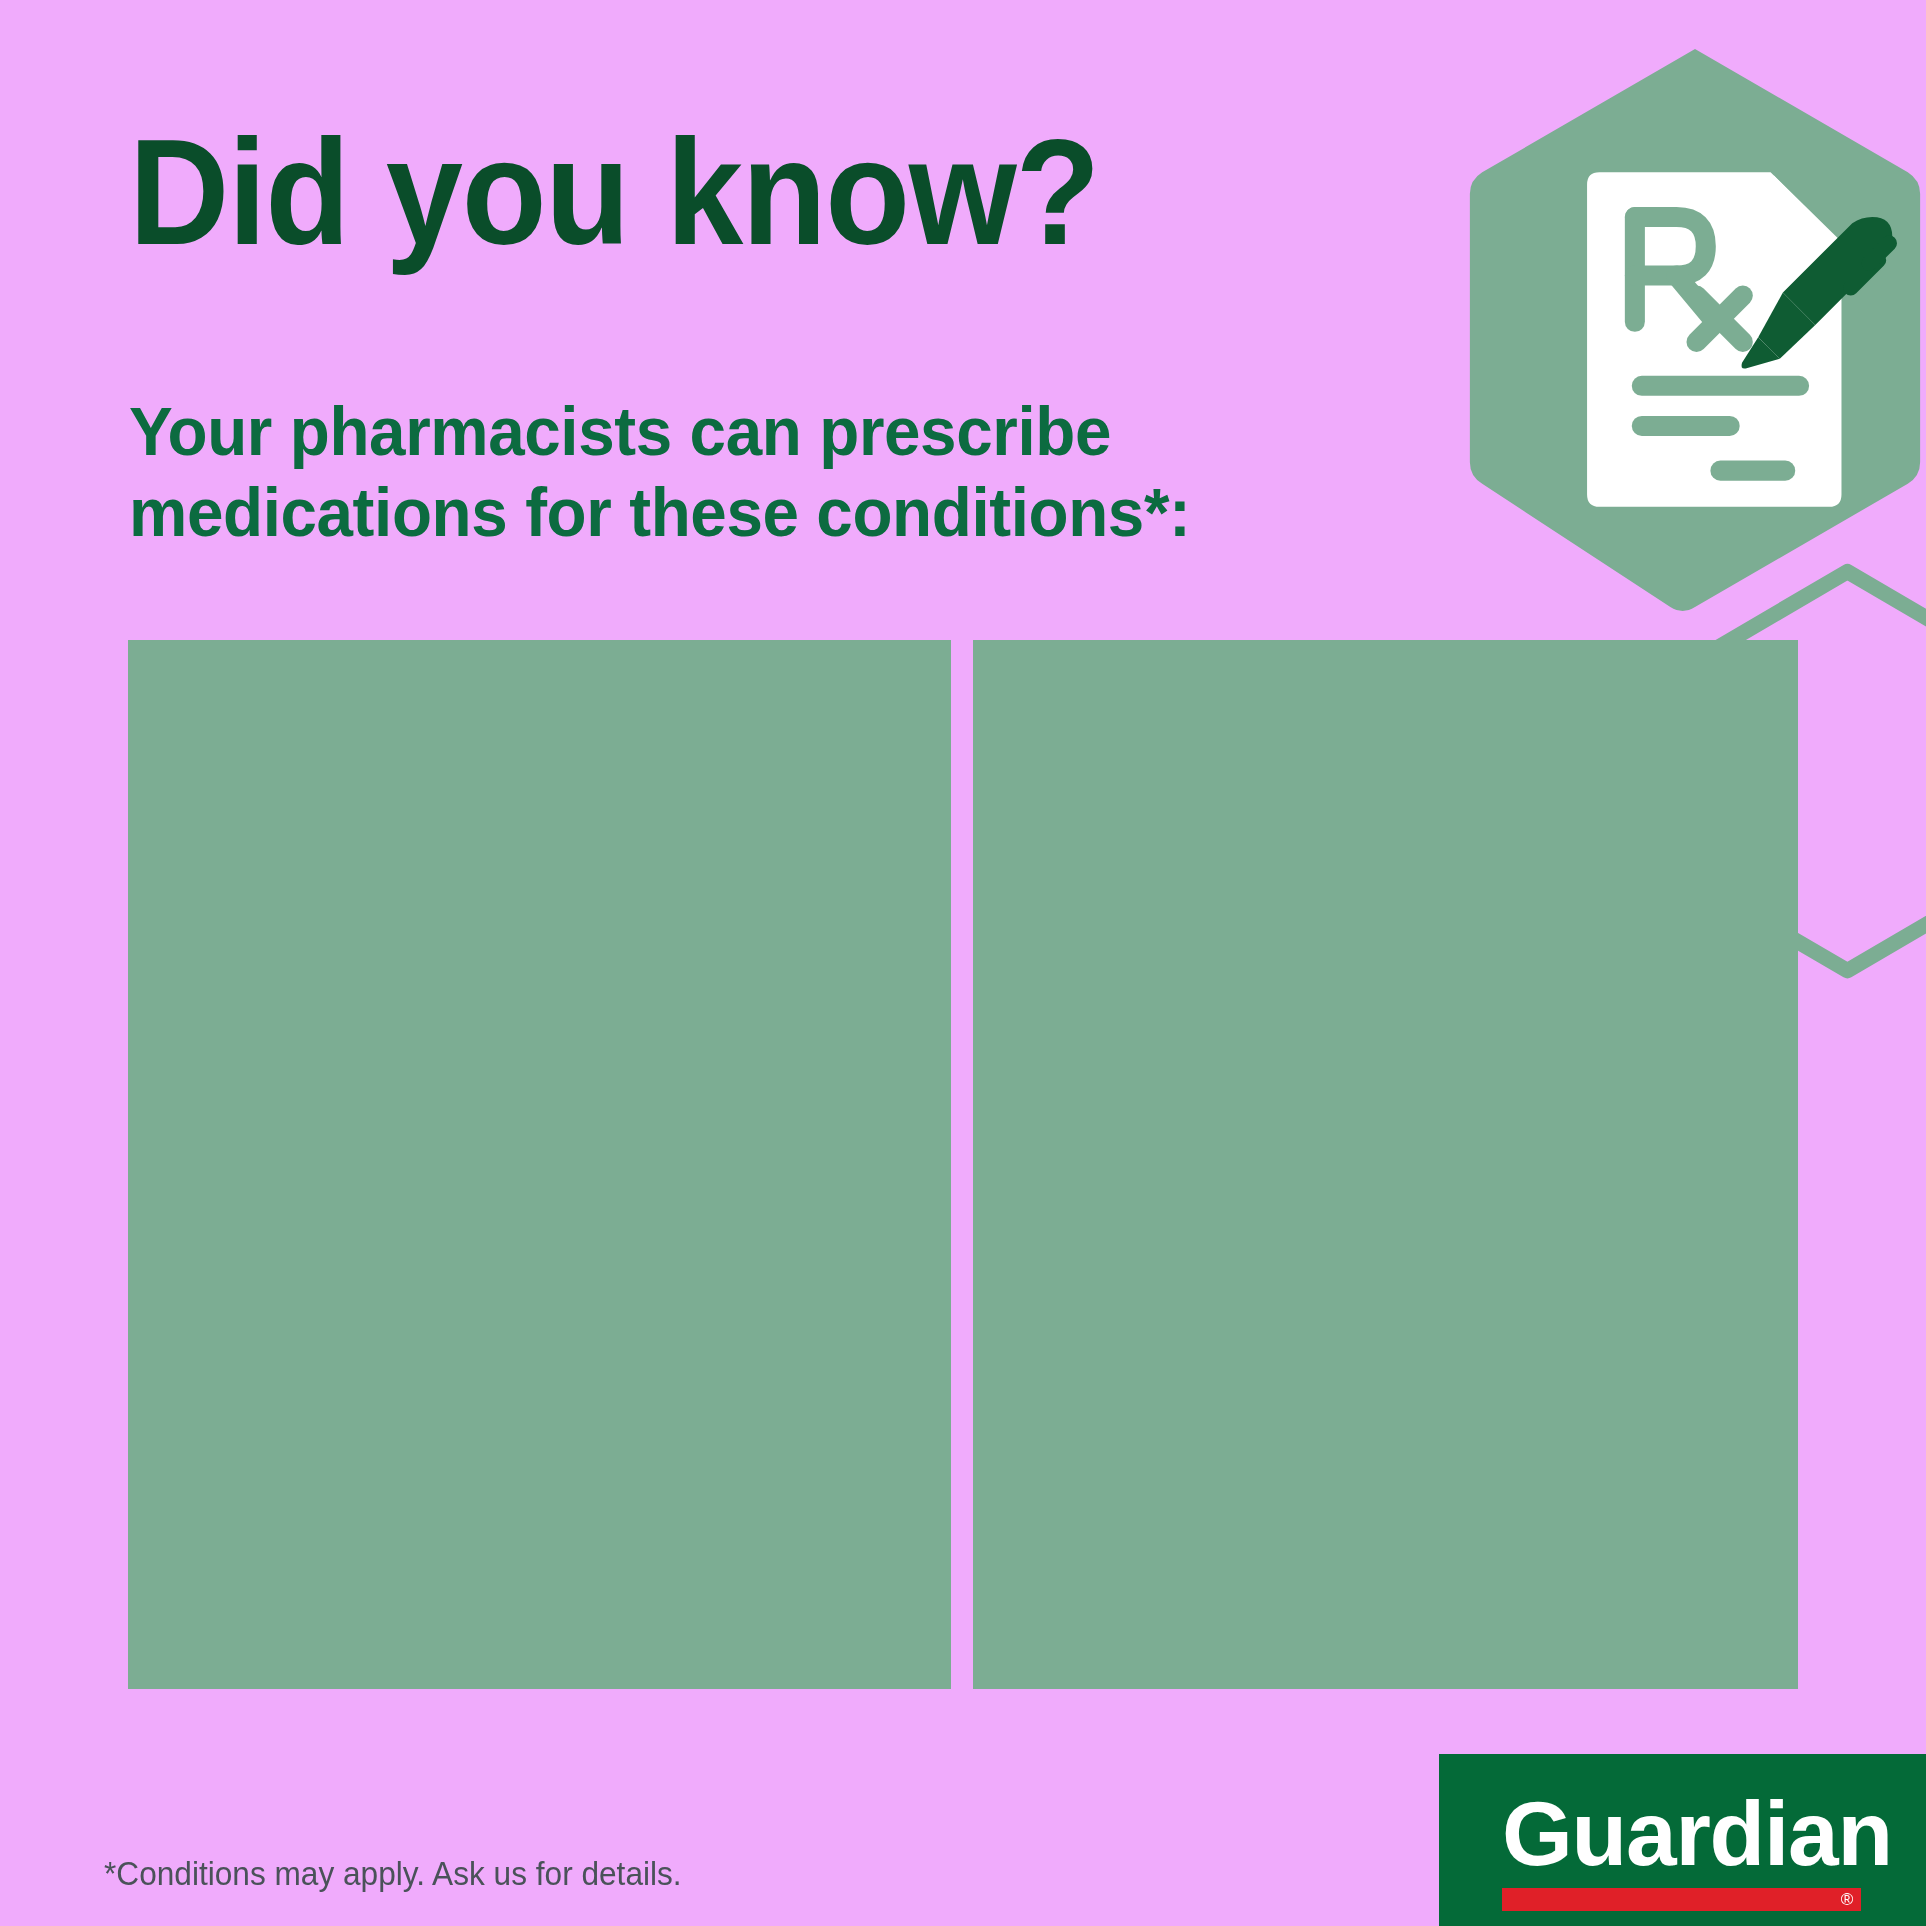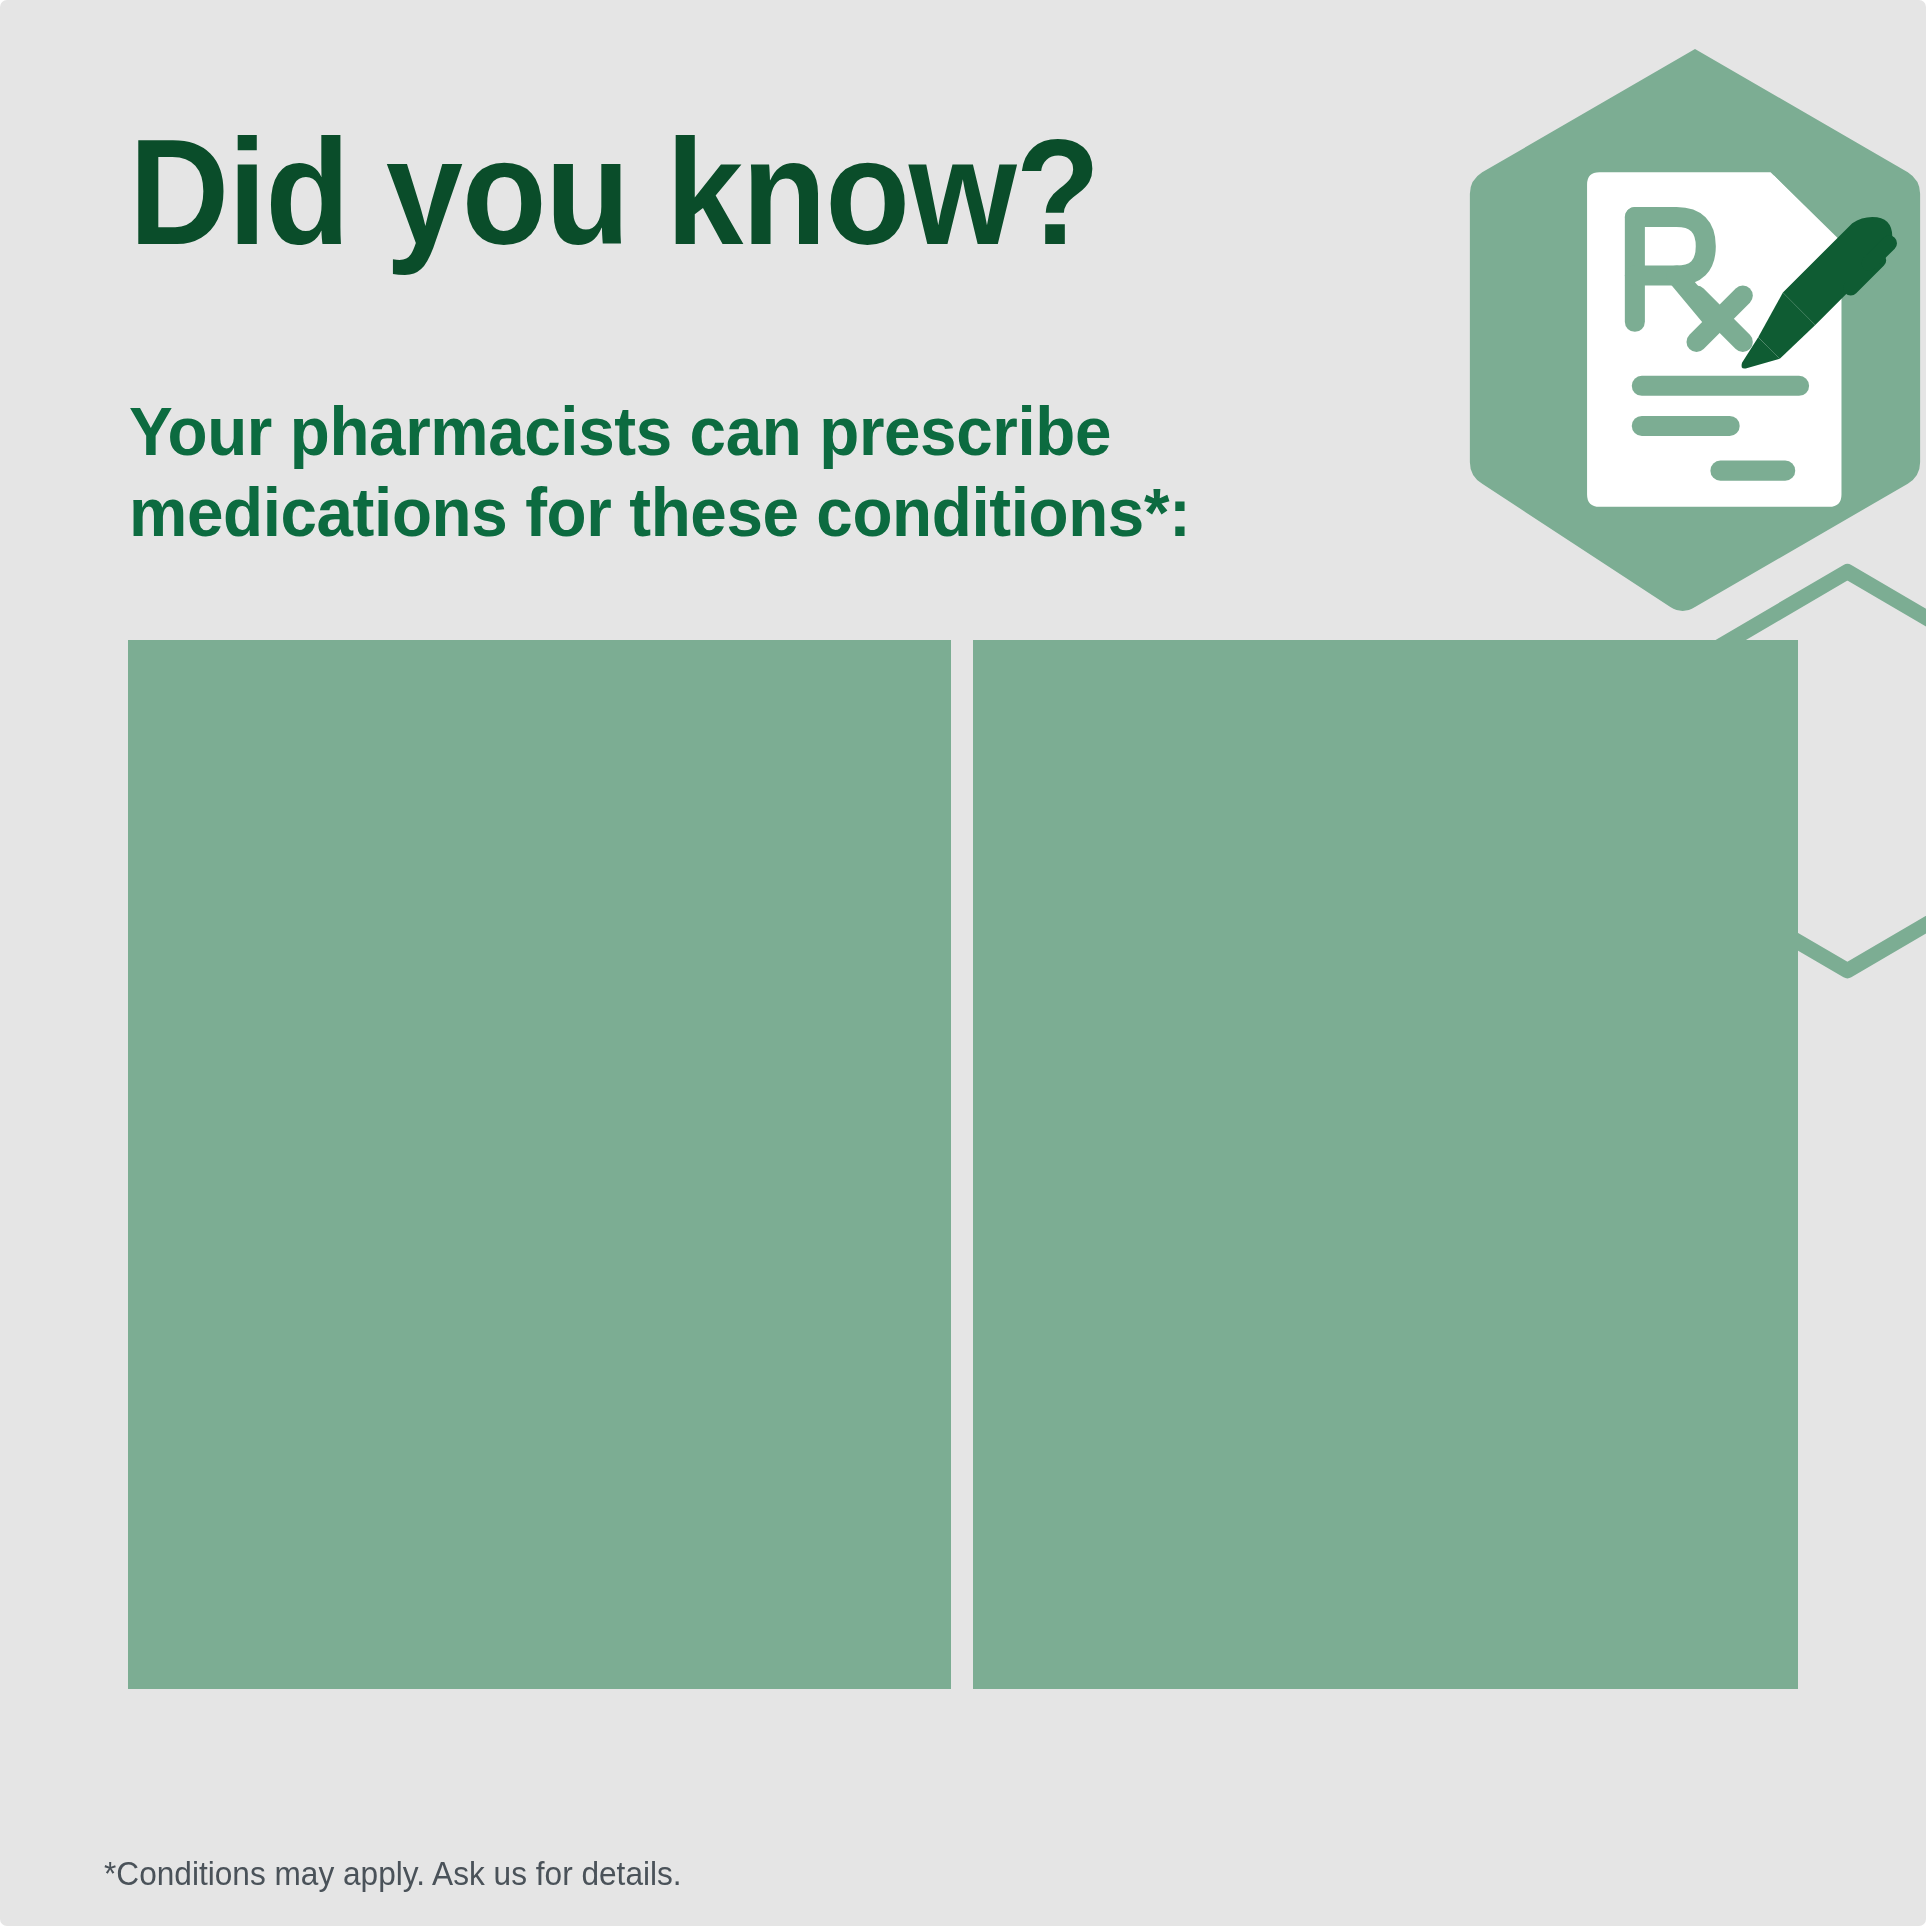"Did you know?" #poster { background: #e5e5e5 -> #f0abfc; border-radius: 7px -> none }
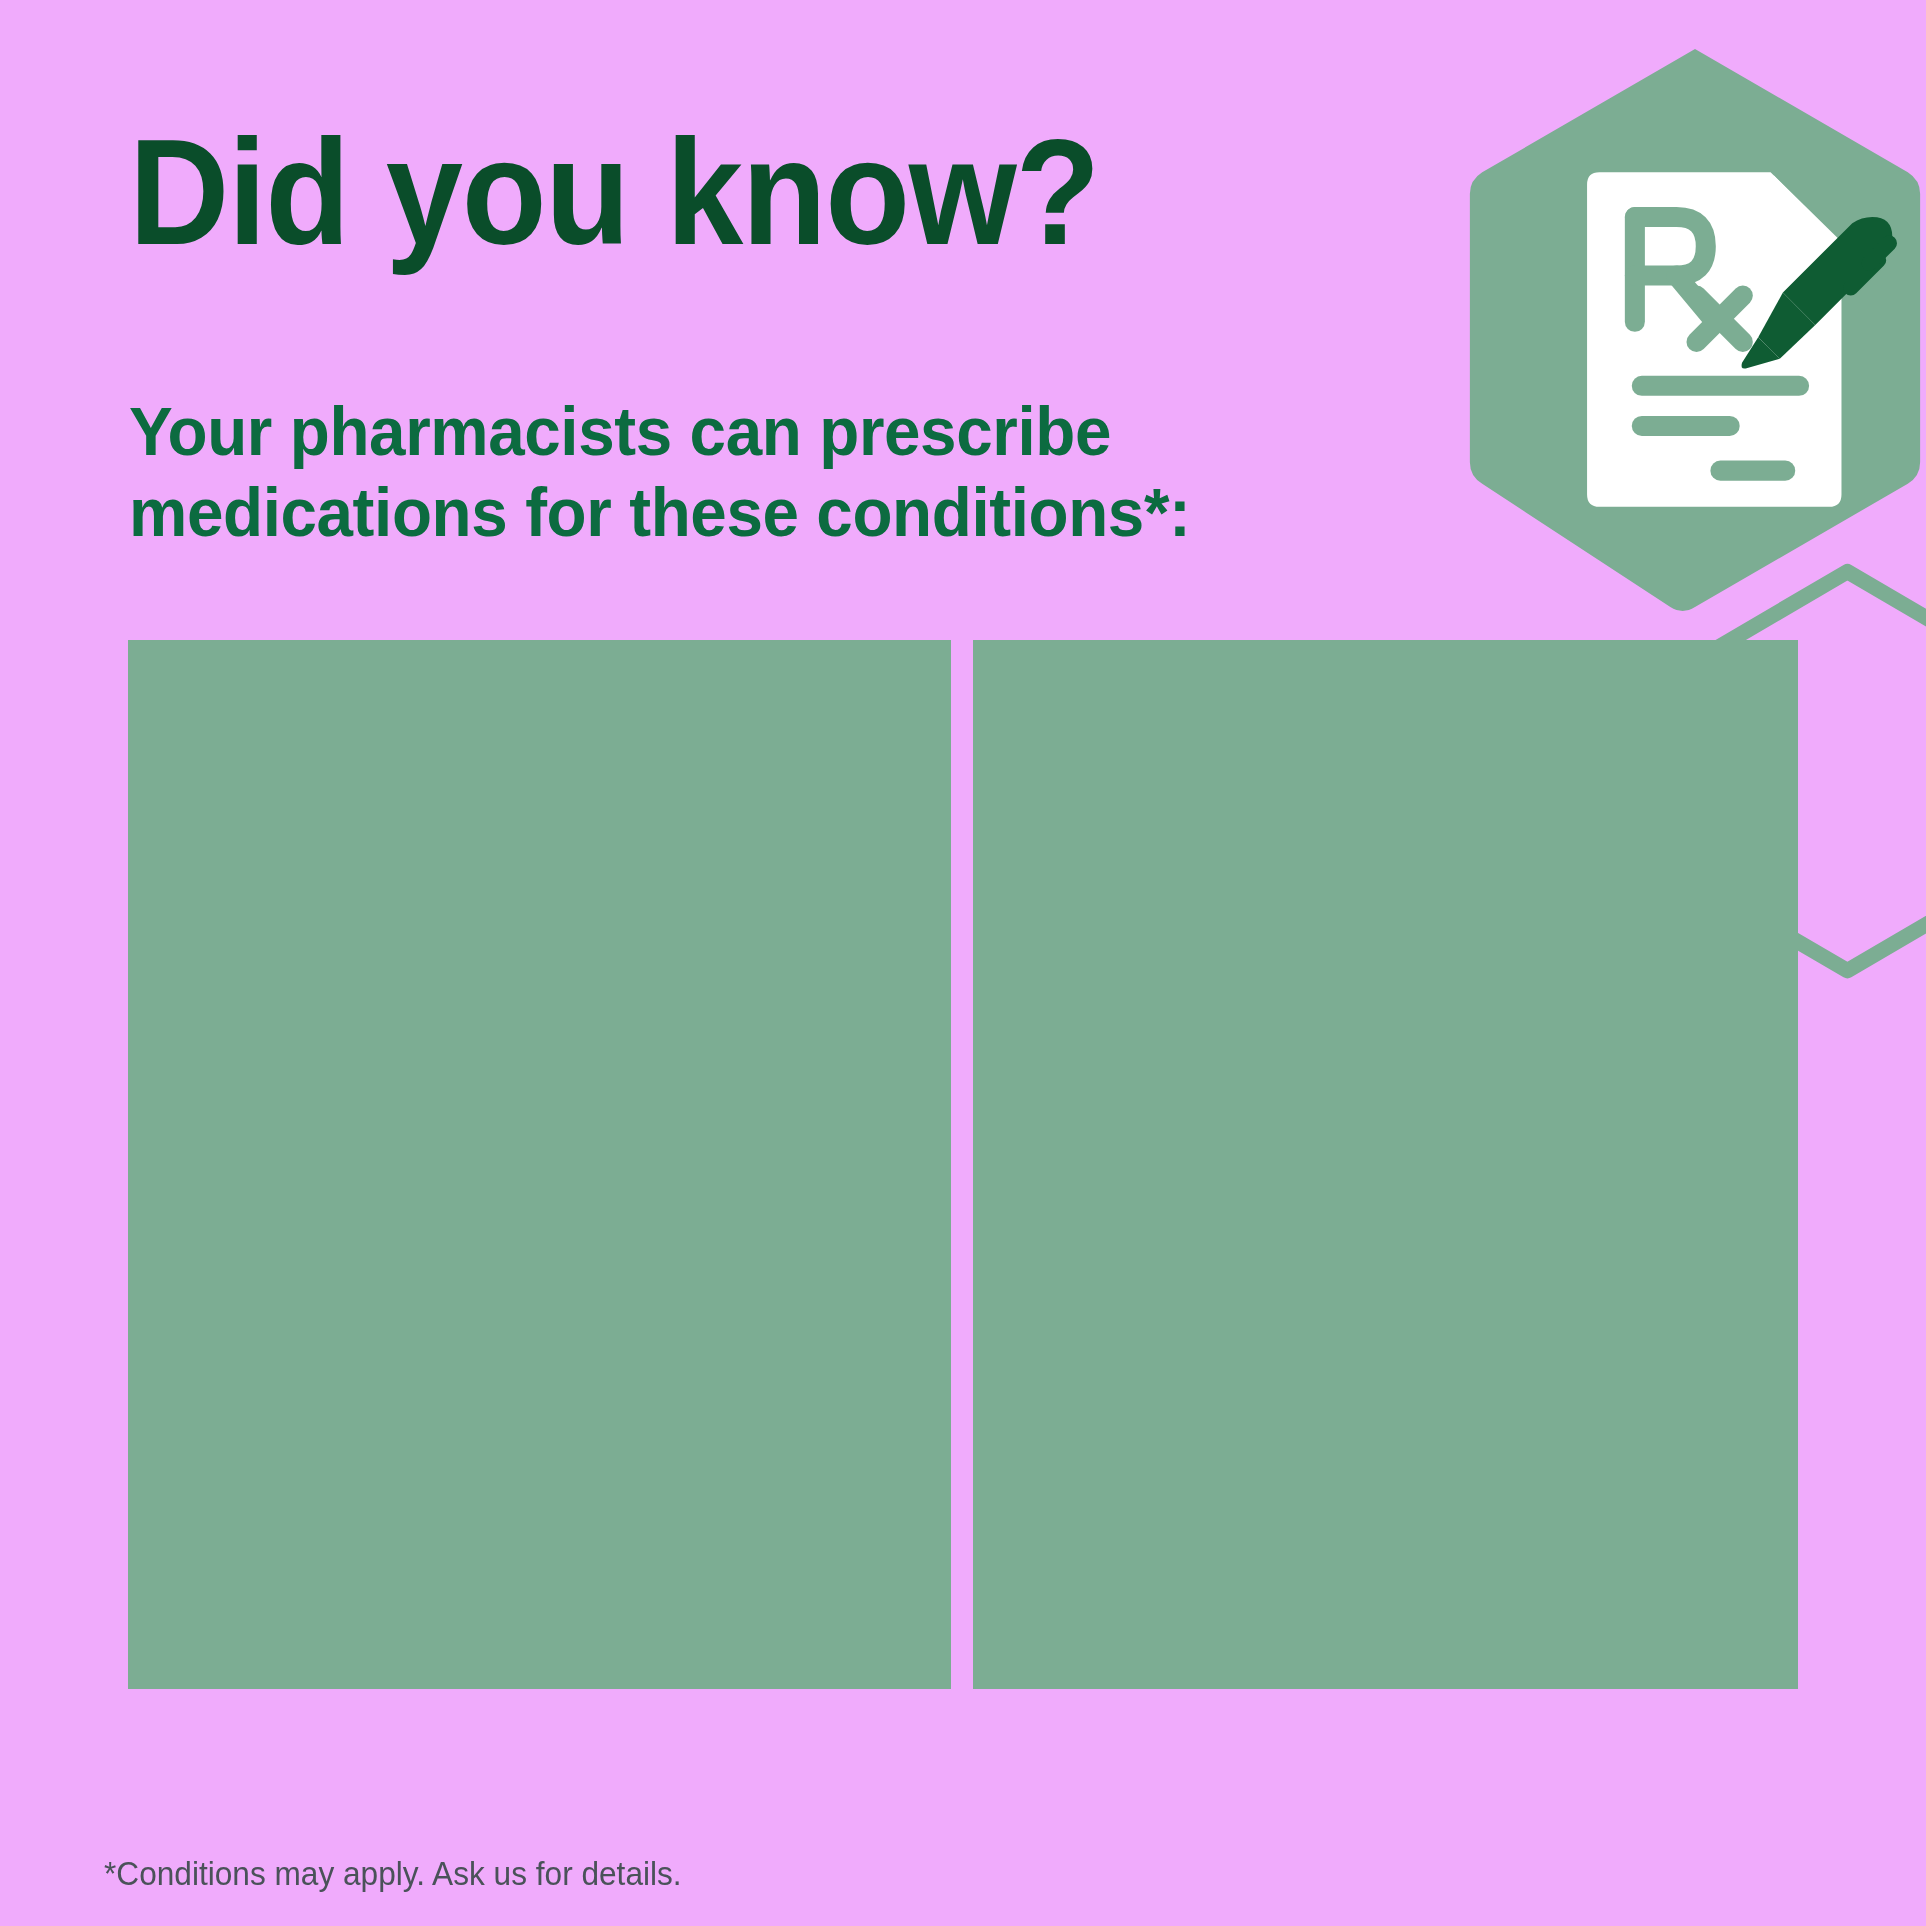"Guardian" div.logo-block { html: none -> <div> <div> <div>Guardian</div> <div> <span>®</span> </div> </div> </div> }
